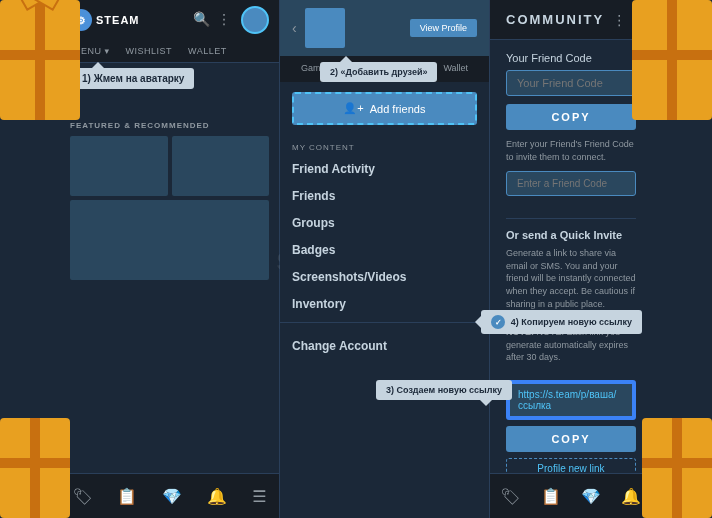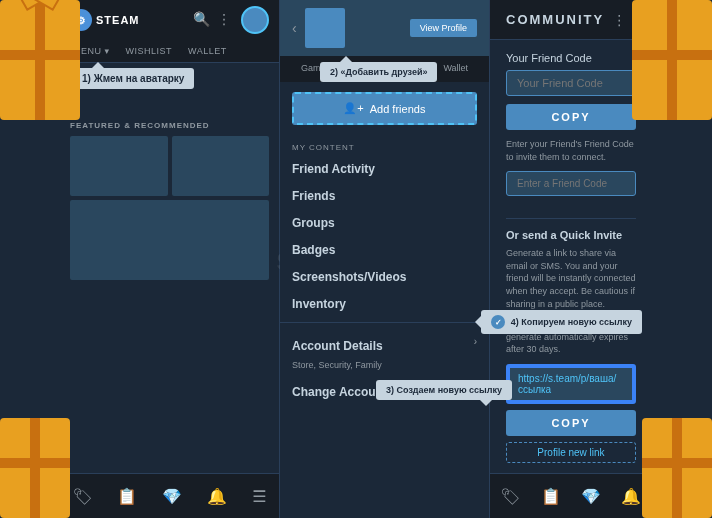"Generate a link to share" .quick-invite-desc { margin-bottom: 8px -> 16px }
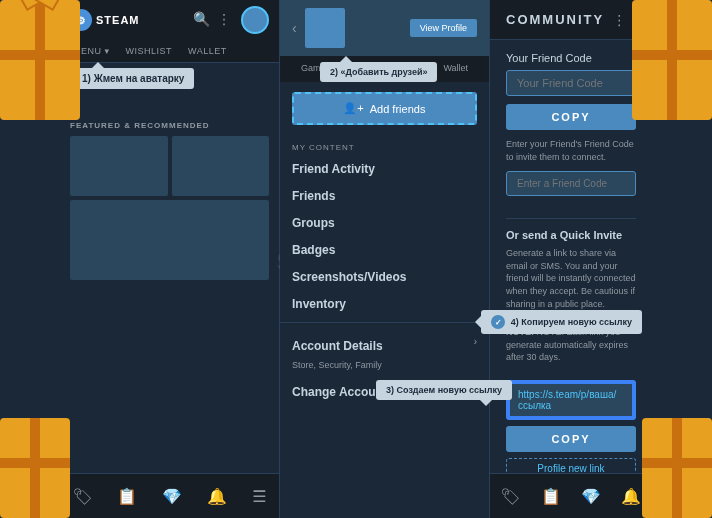"Account Details" div.account-item { html: <div> <span>Account Details</span> <span>›</span> <br> <span>Store, Security, Family</span> </div> -> none }
